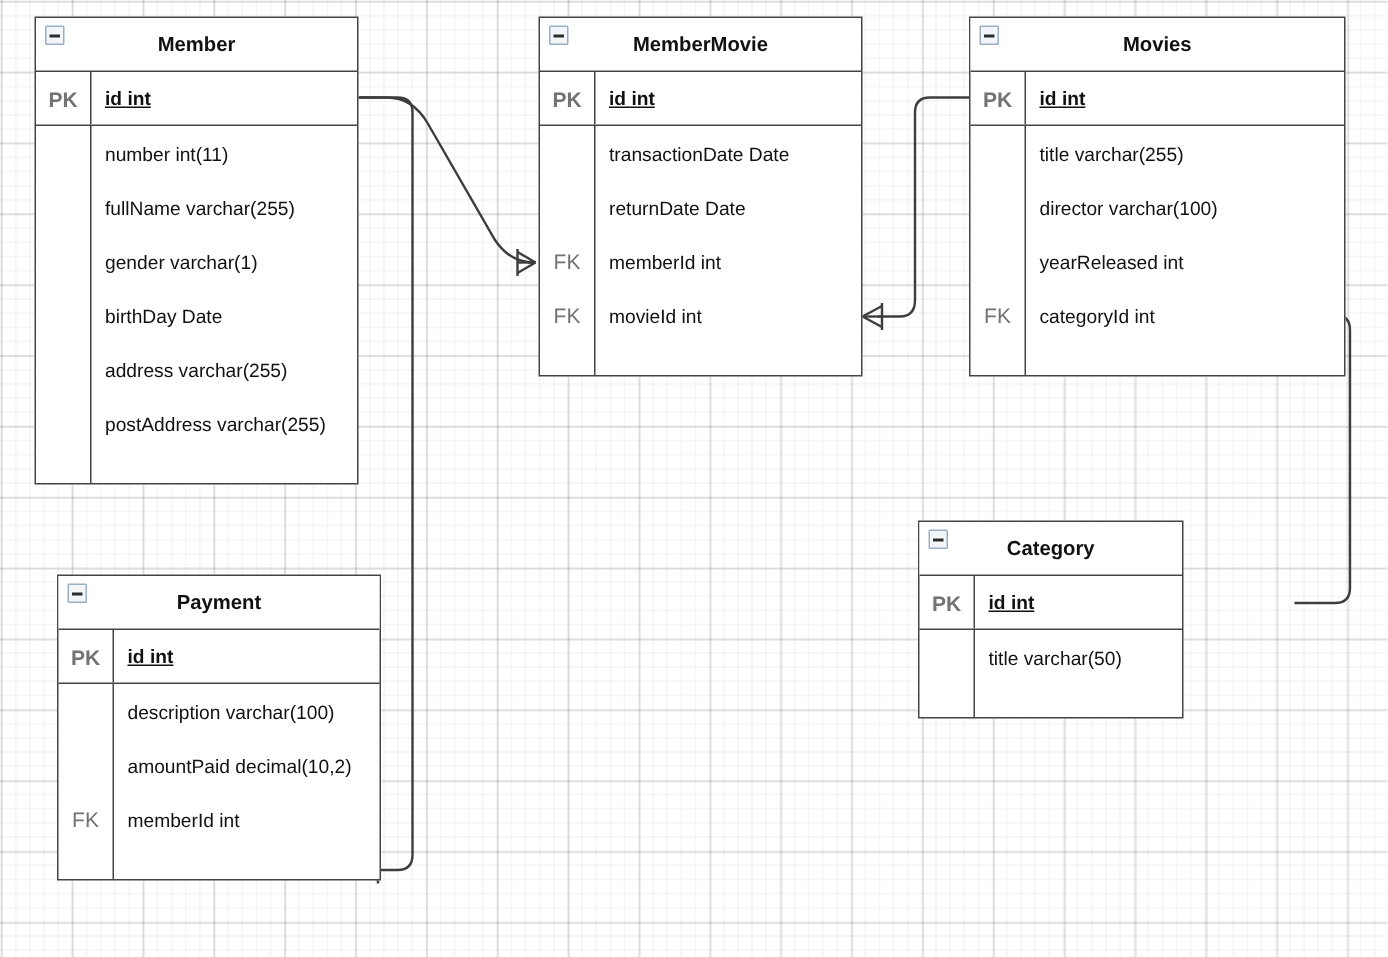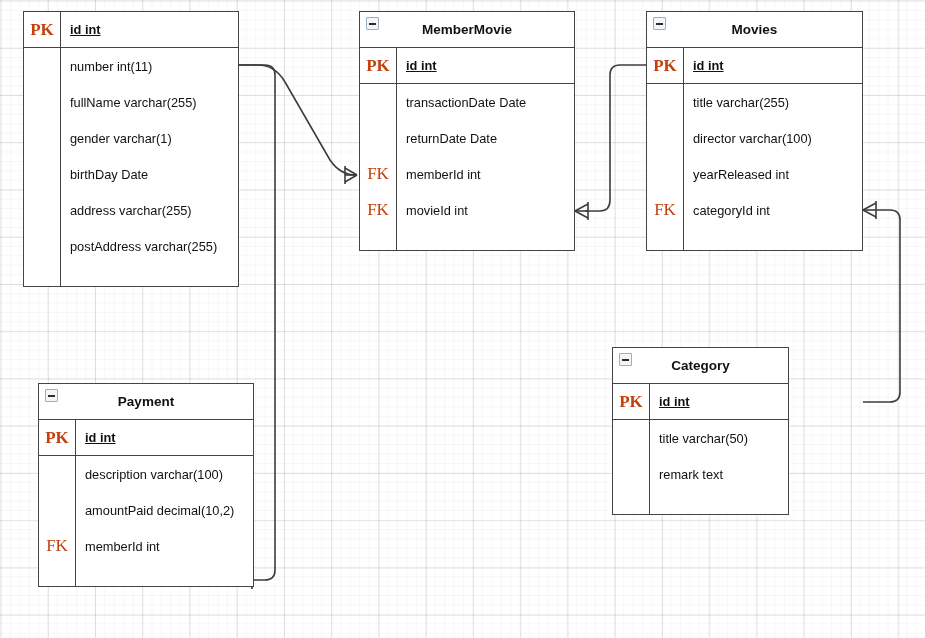"Member" div.entity-title { html: none -> <div><span></span><span>Member</span></div> }
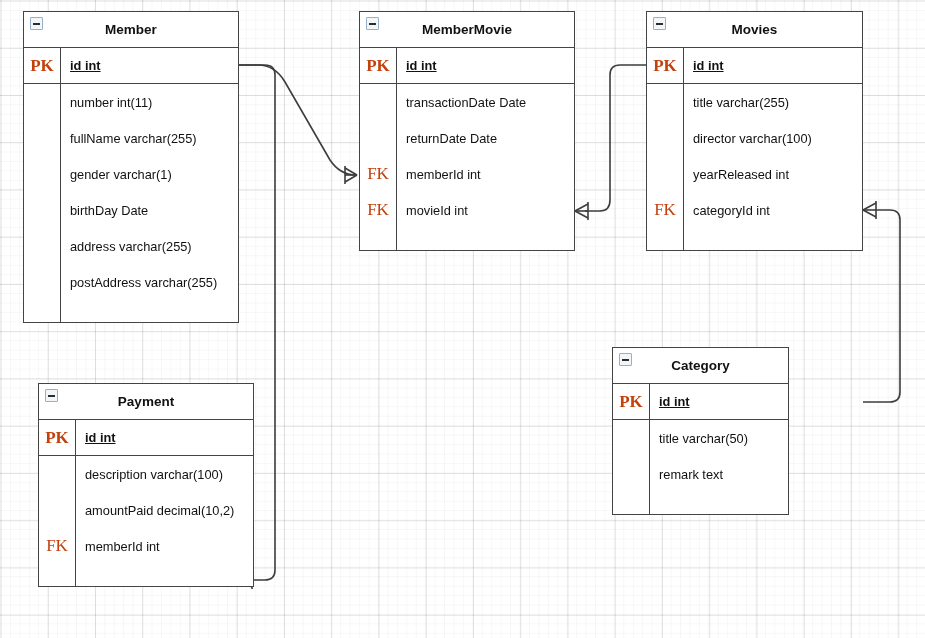"Movies" div.entity { width: 217px -> 251px }
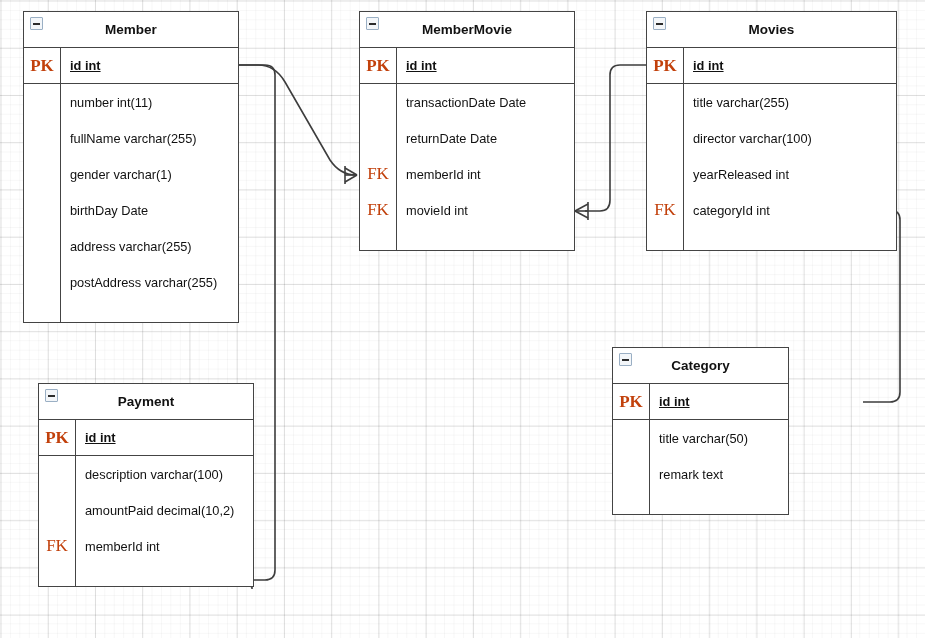"PK" .key-cell { color: #c2410c -> #737373; font-family: Liberation Serif, serif -> none; font-size: 17px -> 14px }
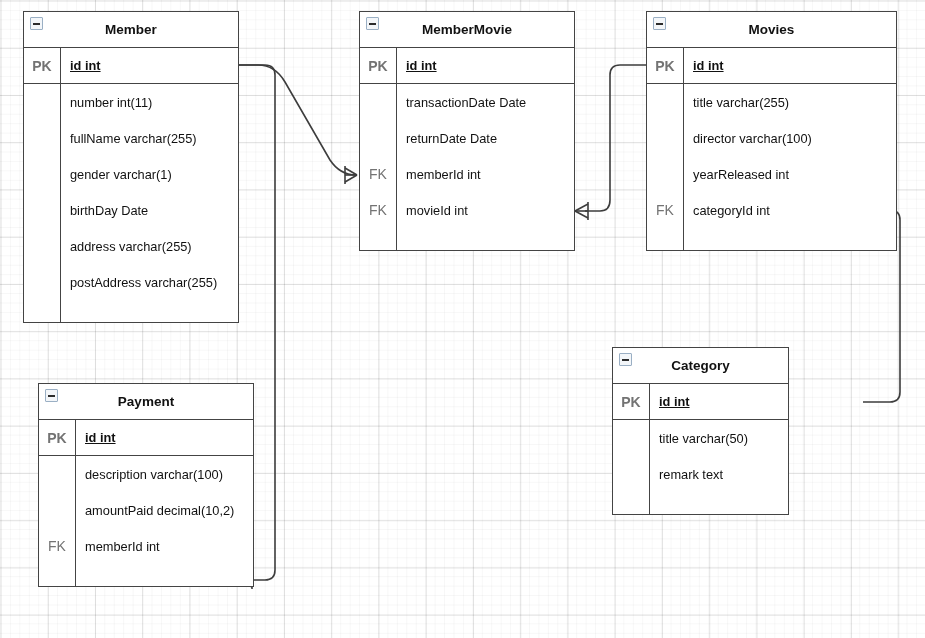"remark text" div.row { html: <div> <div></div> <div>remark text</div> </div> -> none }
